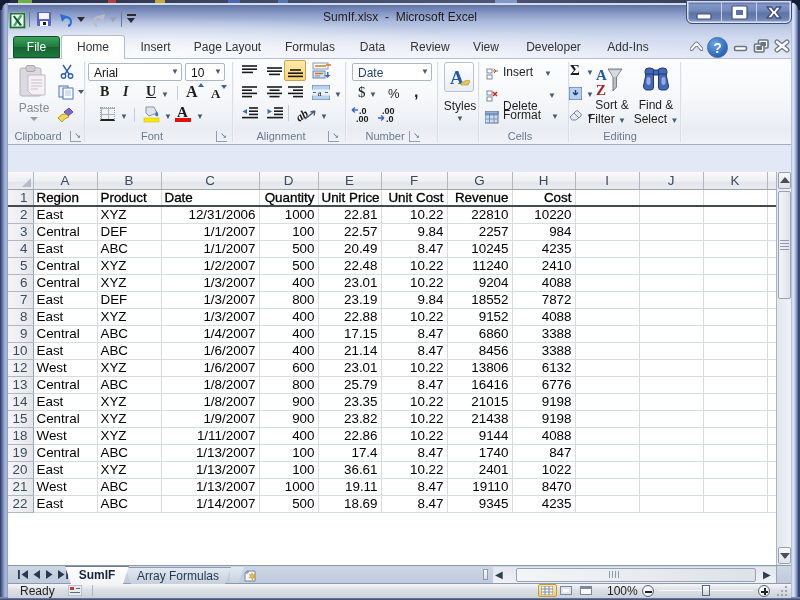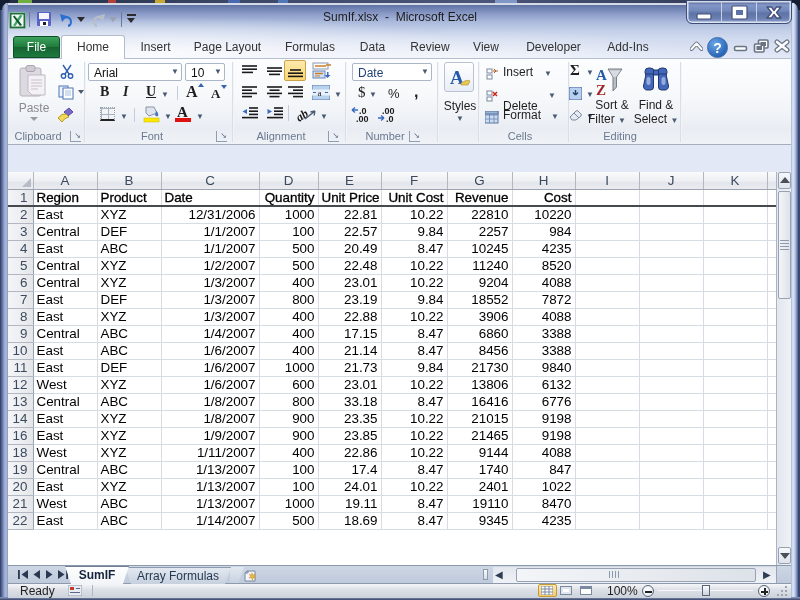"8520" td.c { text: 8520 -> 2410 }
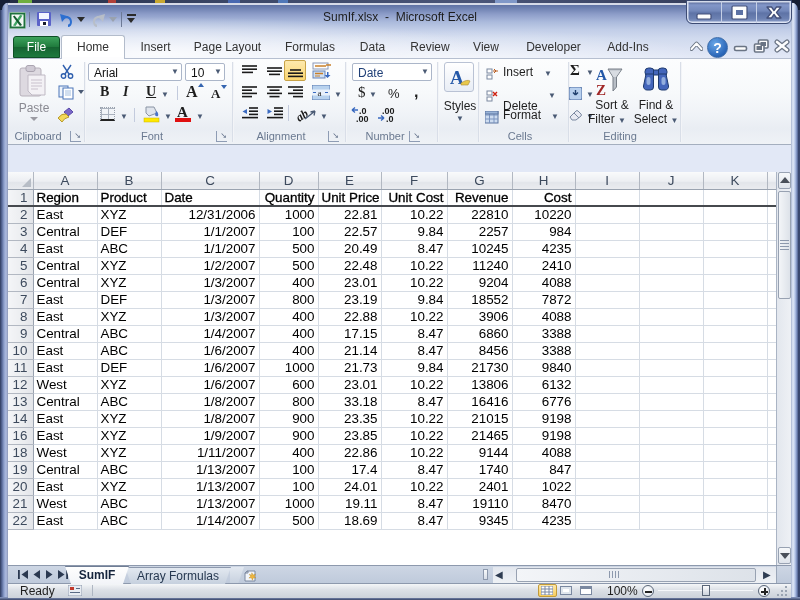"3906" td.c { text: 3906 -> 9152 }
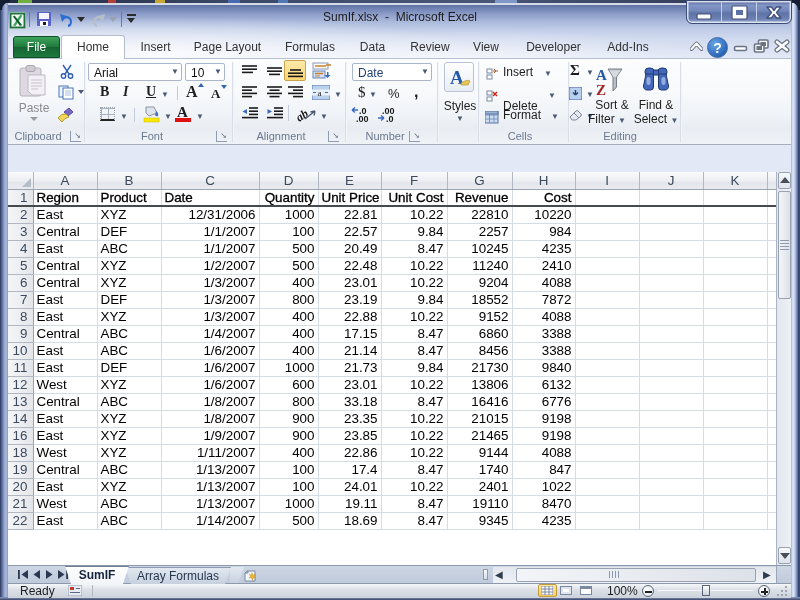"11" tr { html: <tr> <td>11</td> <td>East</td> <td>DEF</td> <td>1/6/2007</td> <td>1000</td> <td>21.73</td> <td>9.84</td> <td>21730</td> <td>9840</td> <td></td> <td></td> <td></td> <td></td> </tr> -> none }
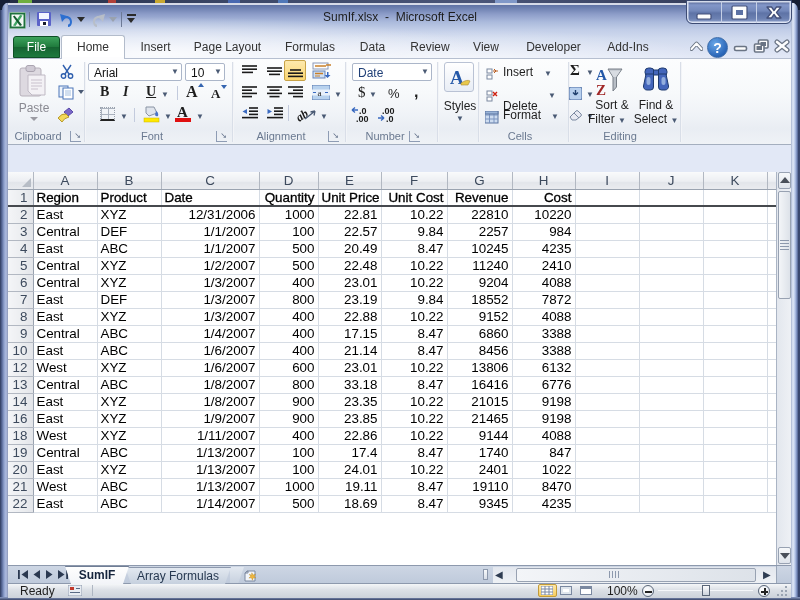"33.18" td.c { text: 33.18 -> 25.79 }
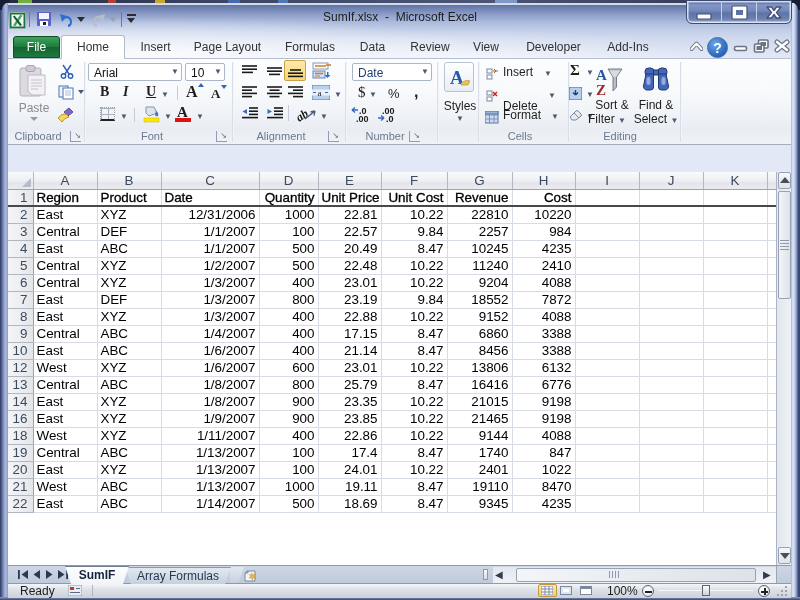"15" tr { html: none -> <tr> <td>15</td> <td>Central</td> <td>XYZ</td> <td>1/9/2007</td> <td>900</td> <td>23.82</td> <td>10.22</td> <td>21438</td> <td>9198</td> <td></td> <td></td> <td></td> <td></td> </tr> }
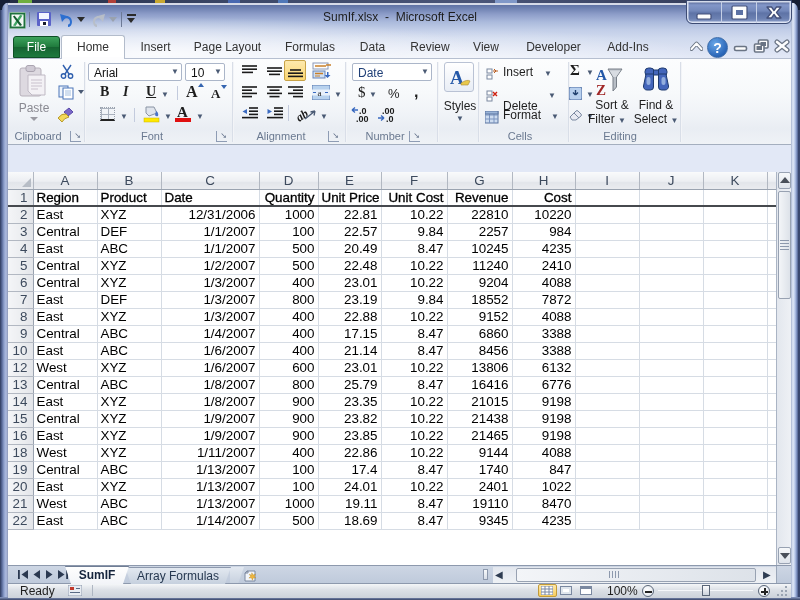"16" tr { html: <tr> <td>16</td> <td>East</td> <td>XYZ</td> <td>1/9/2007</td> <td>900</td> <td>23.85</td> <td>10.22</td> <td>21465</td> <td>9198</td> <td></td> <td></td> <td></td> <td></td> </tr> -> none }
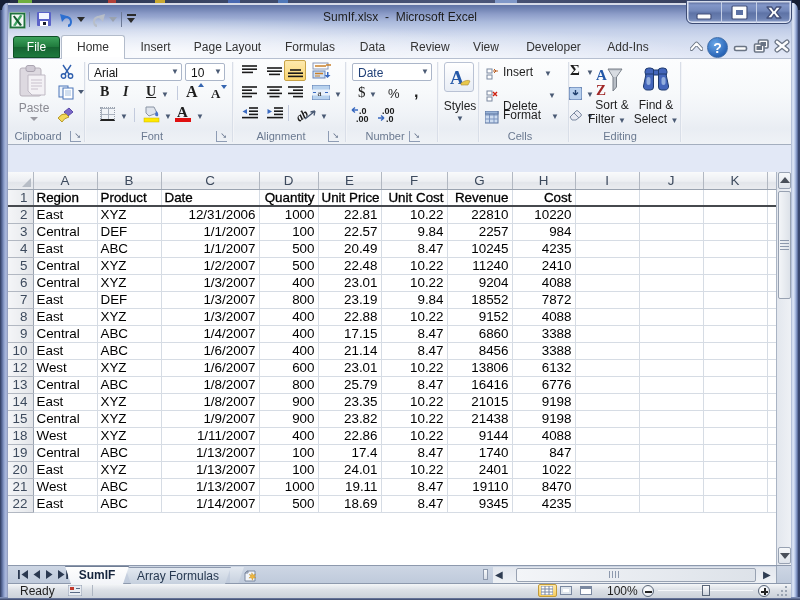"24.01" td.c { text: 24.01 -> 36.61 }
